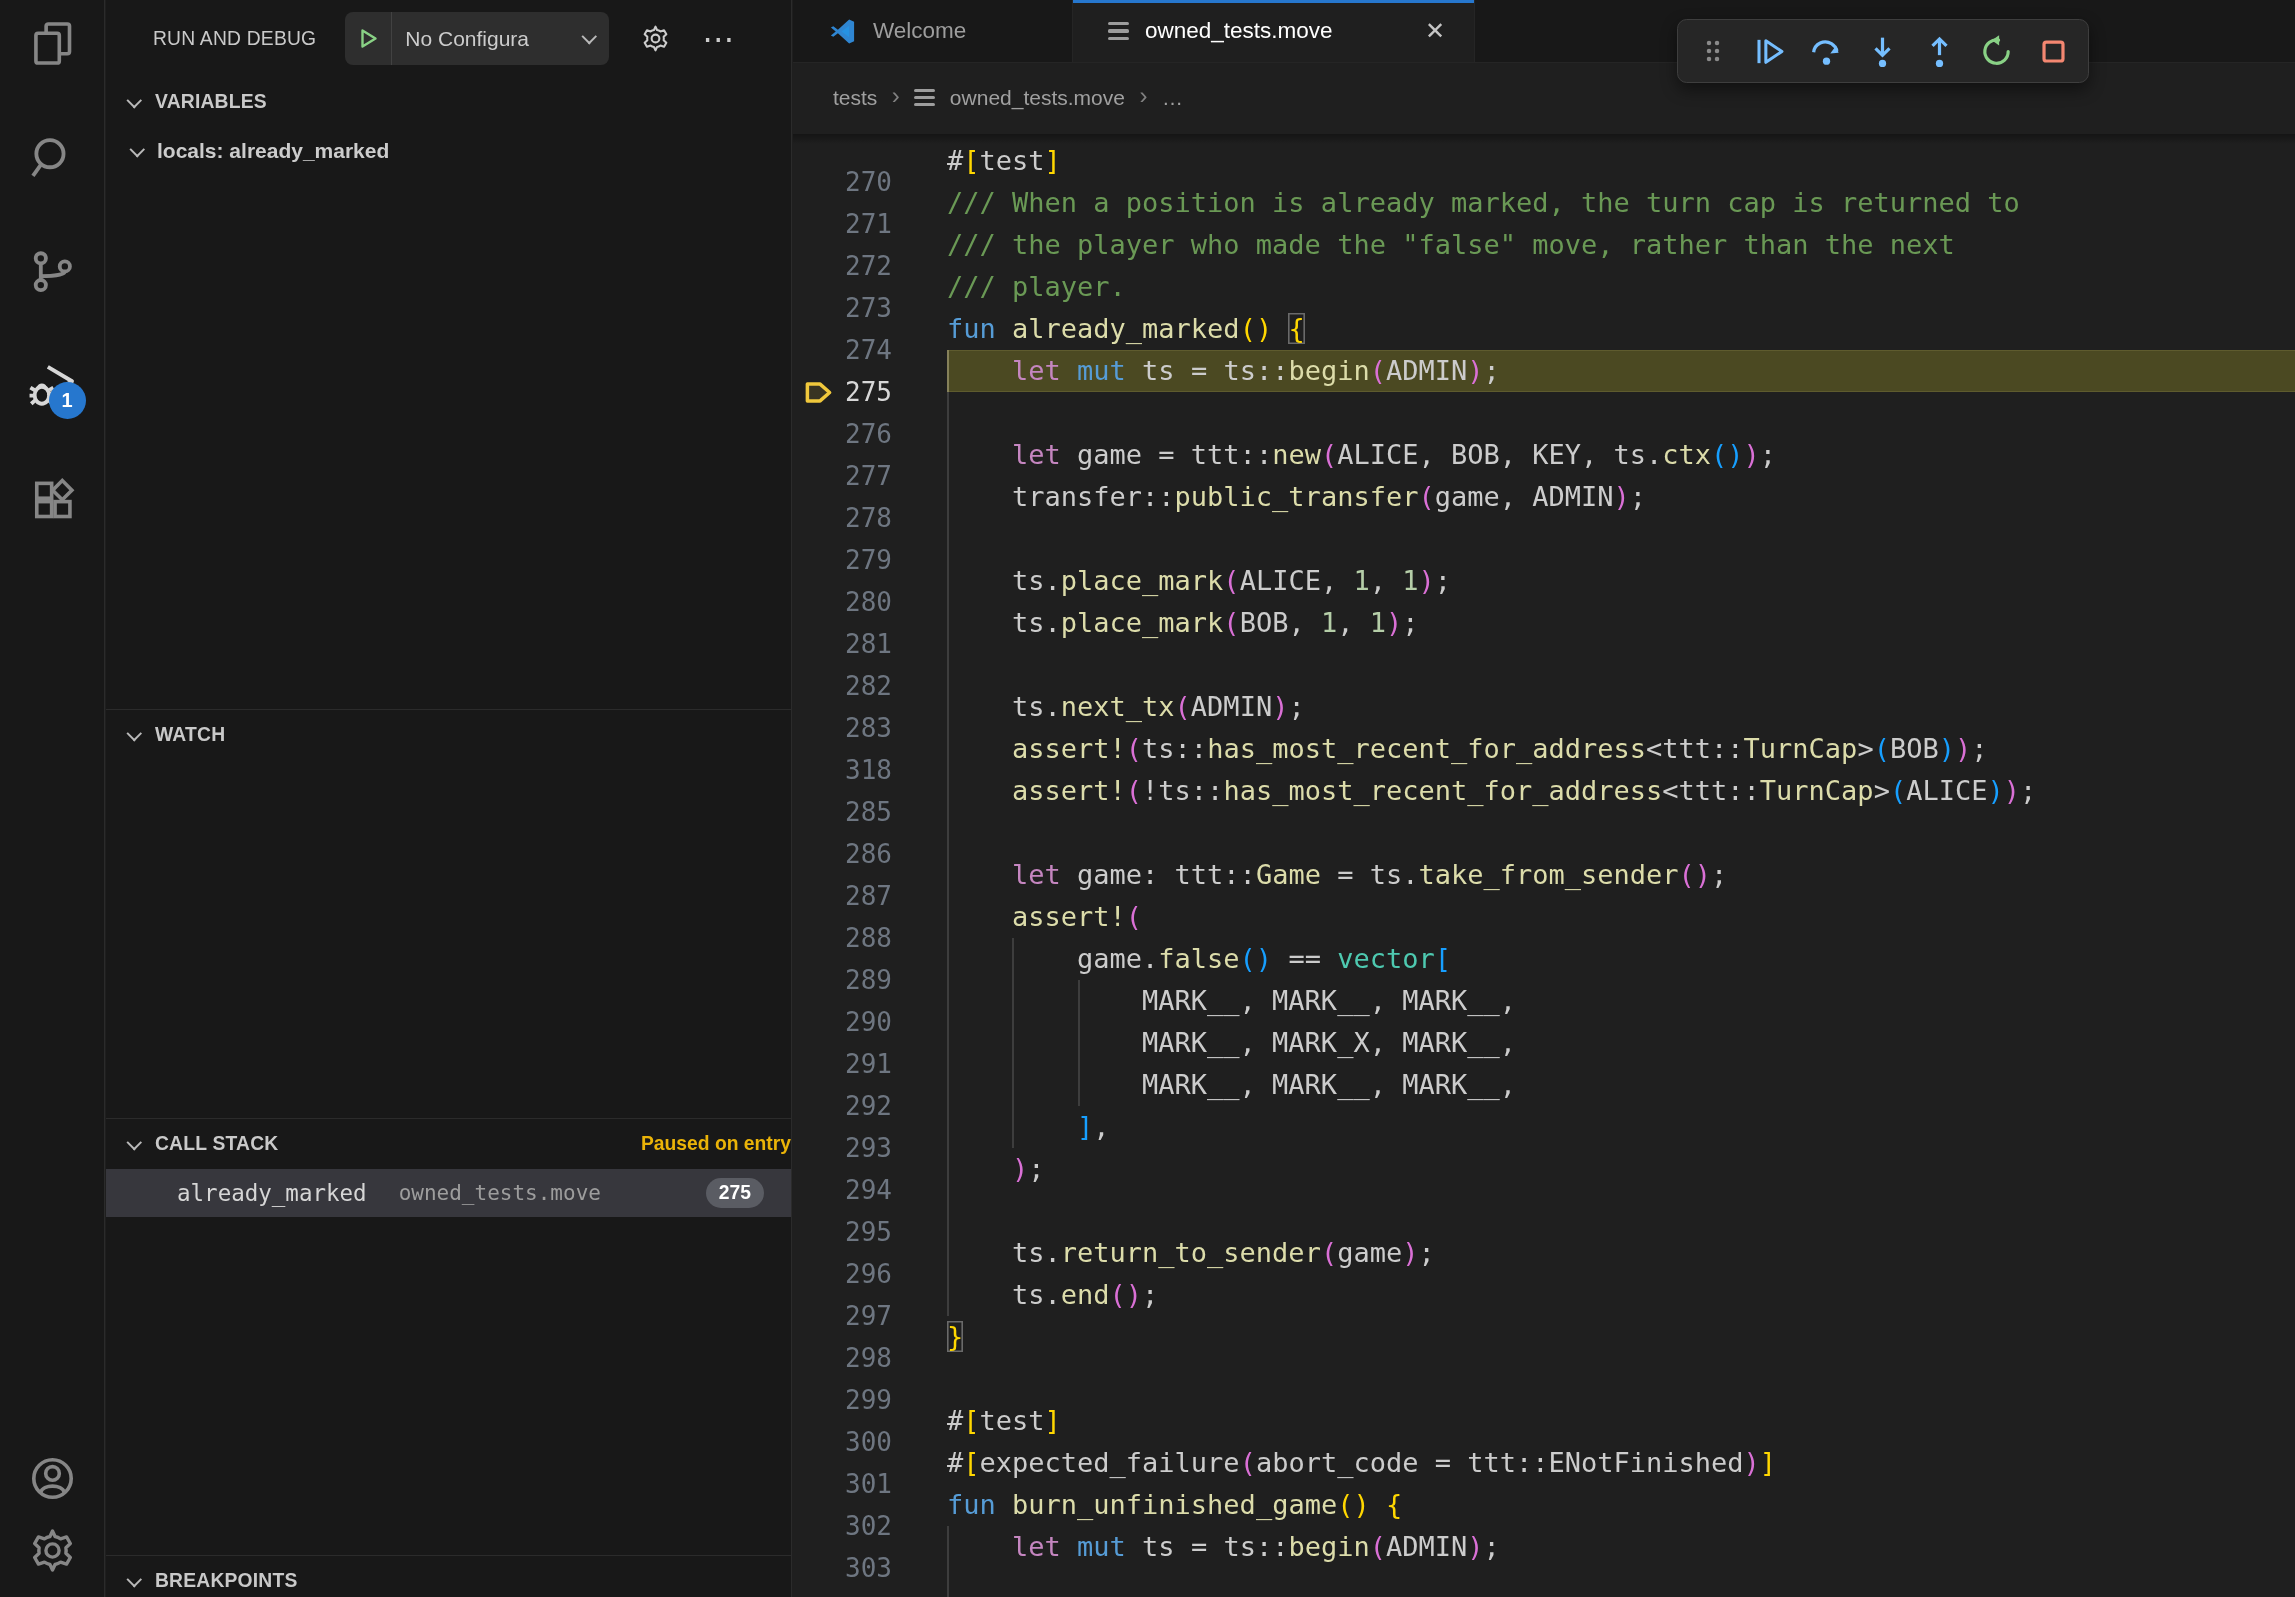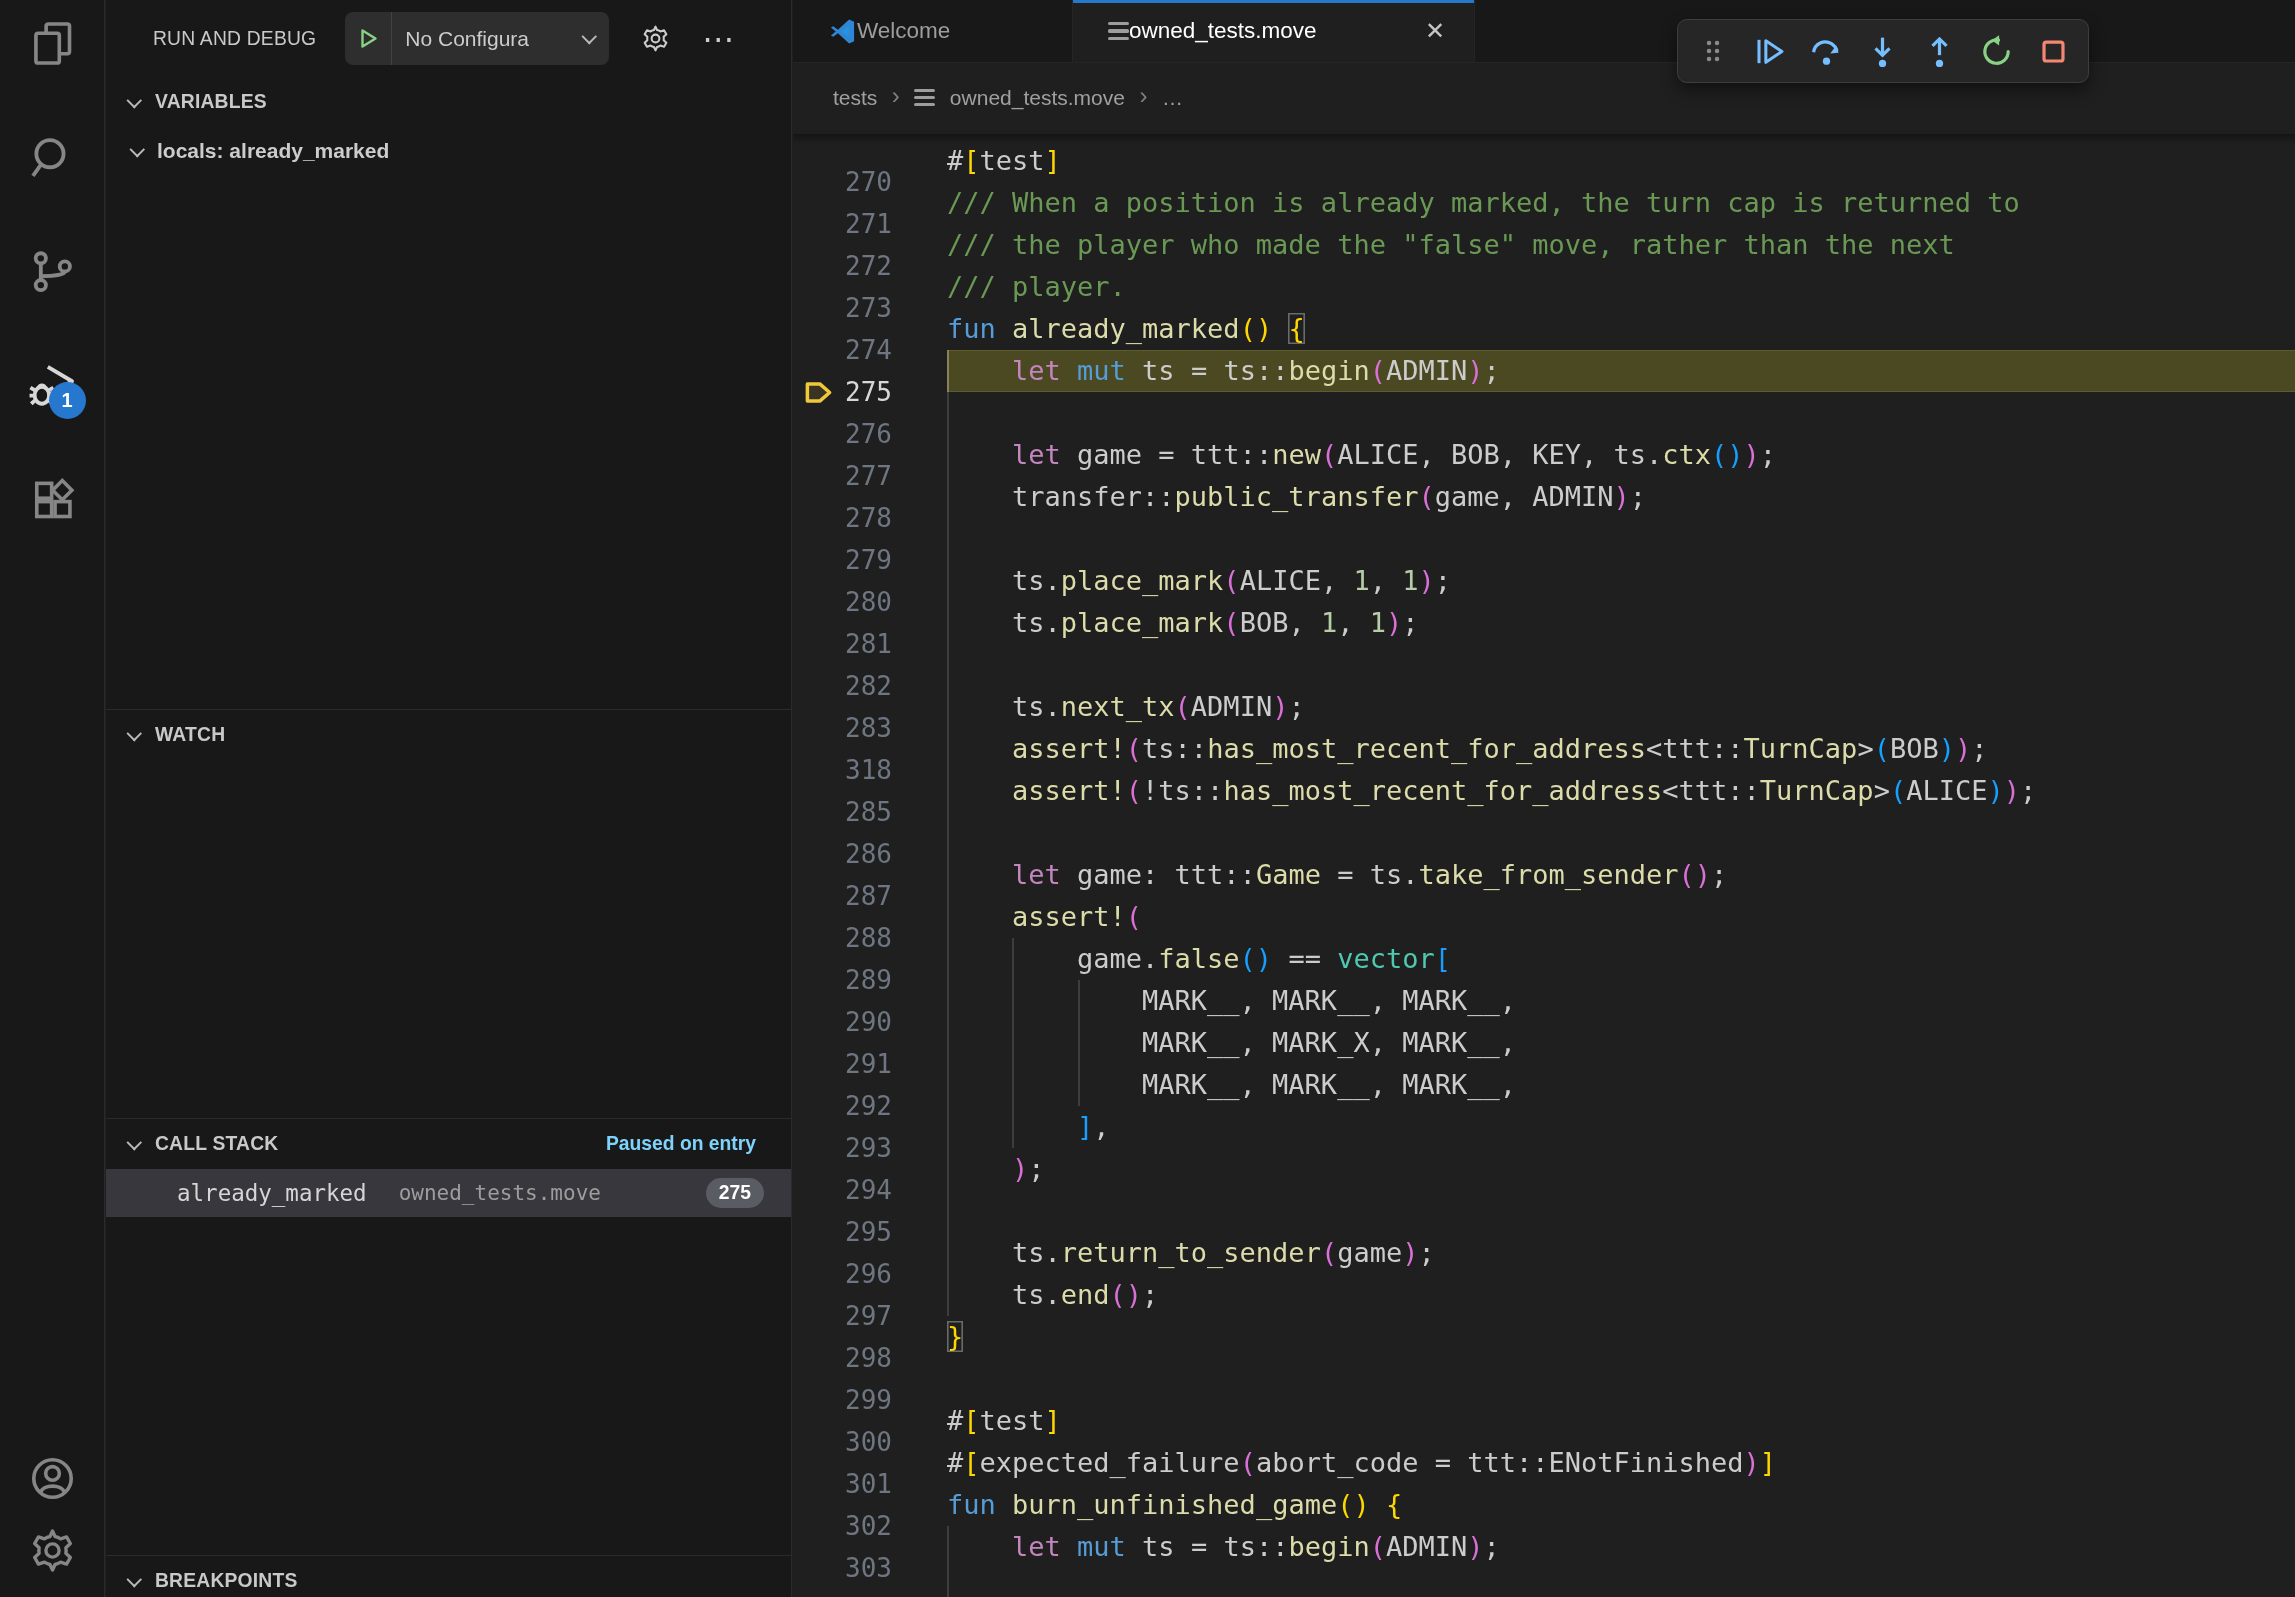"Welcome" .tab { gap: none -> 16px }
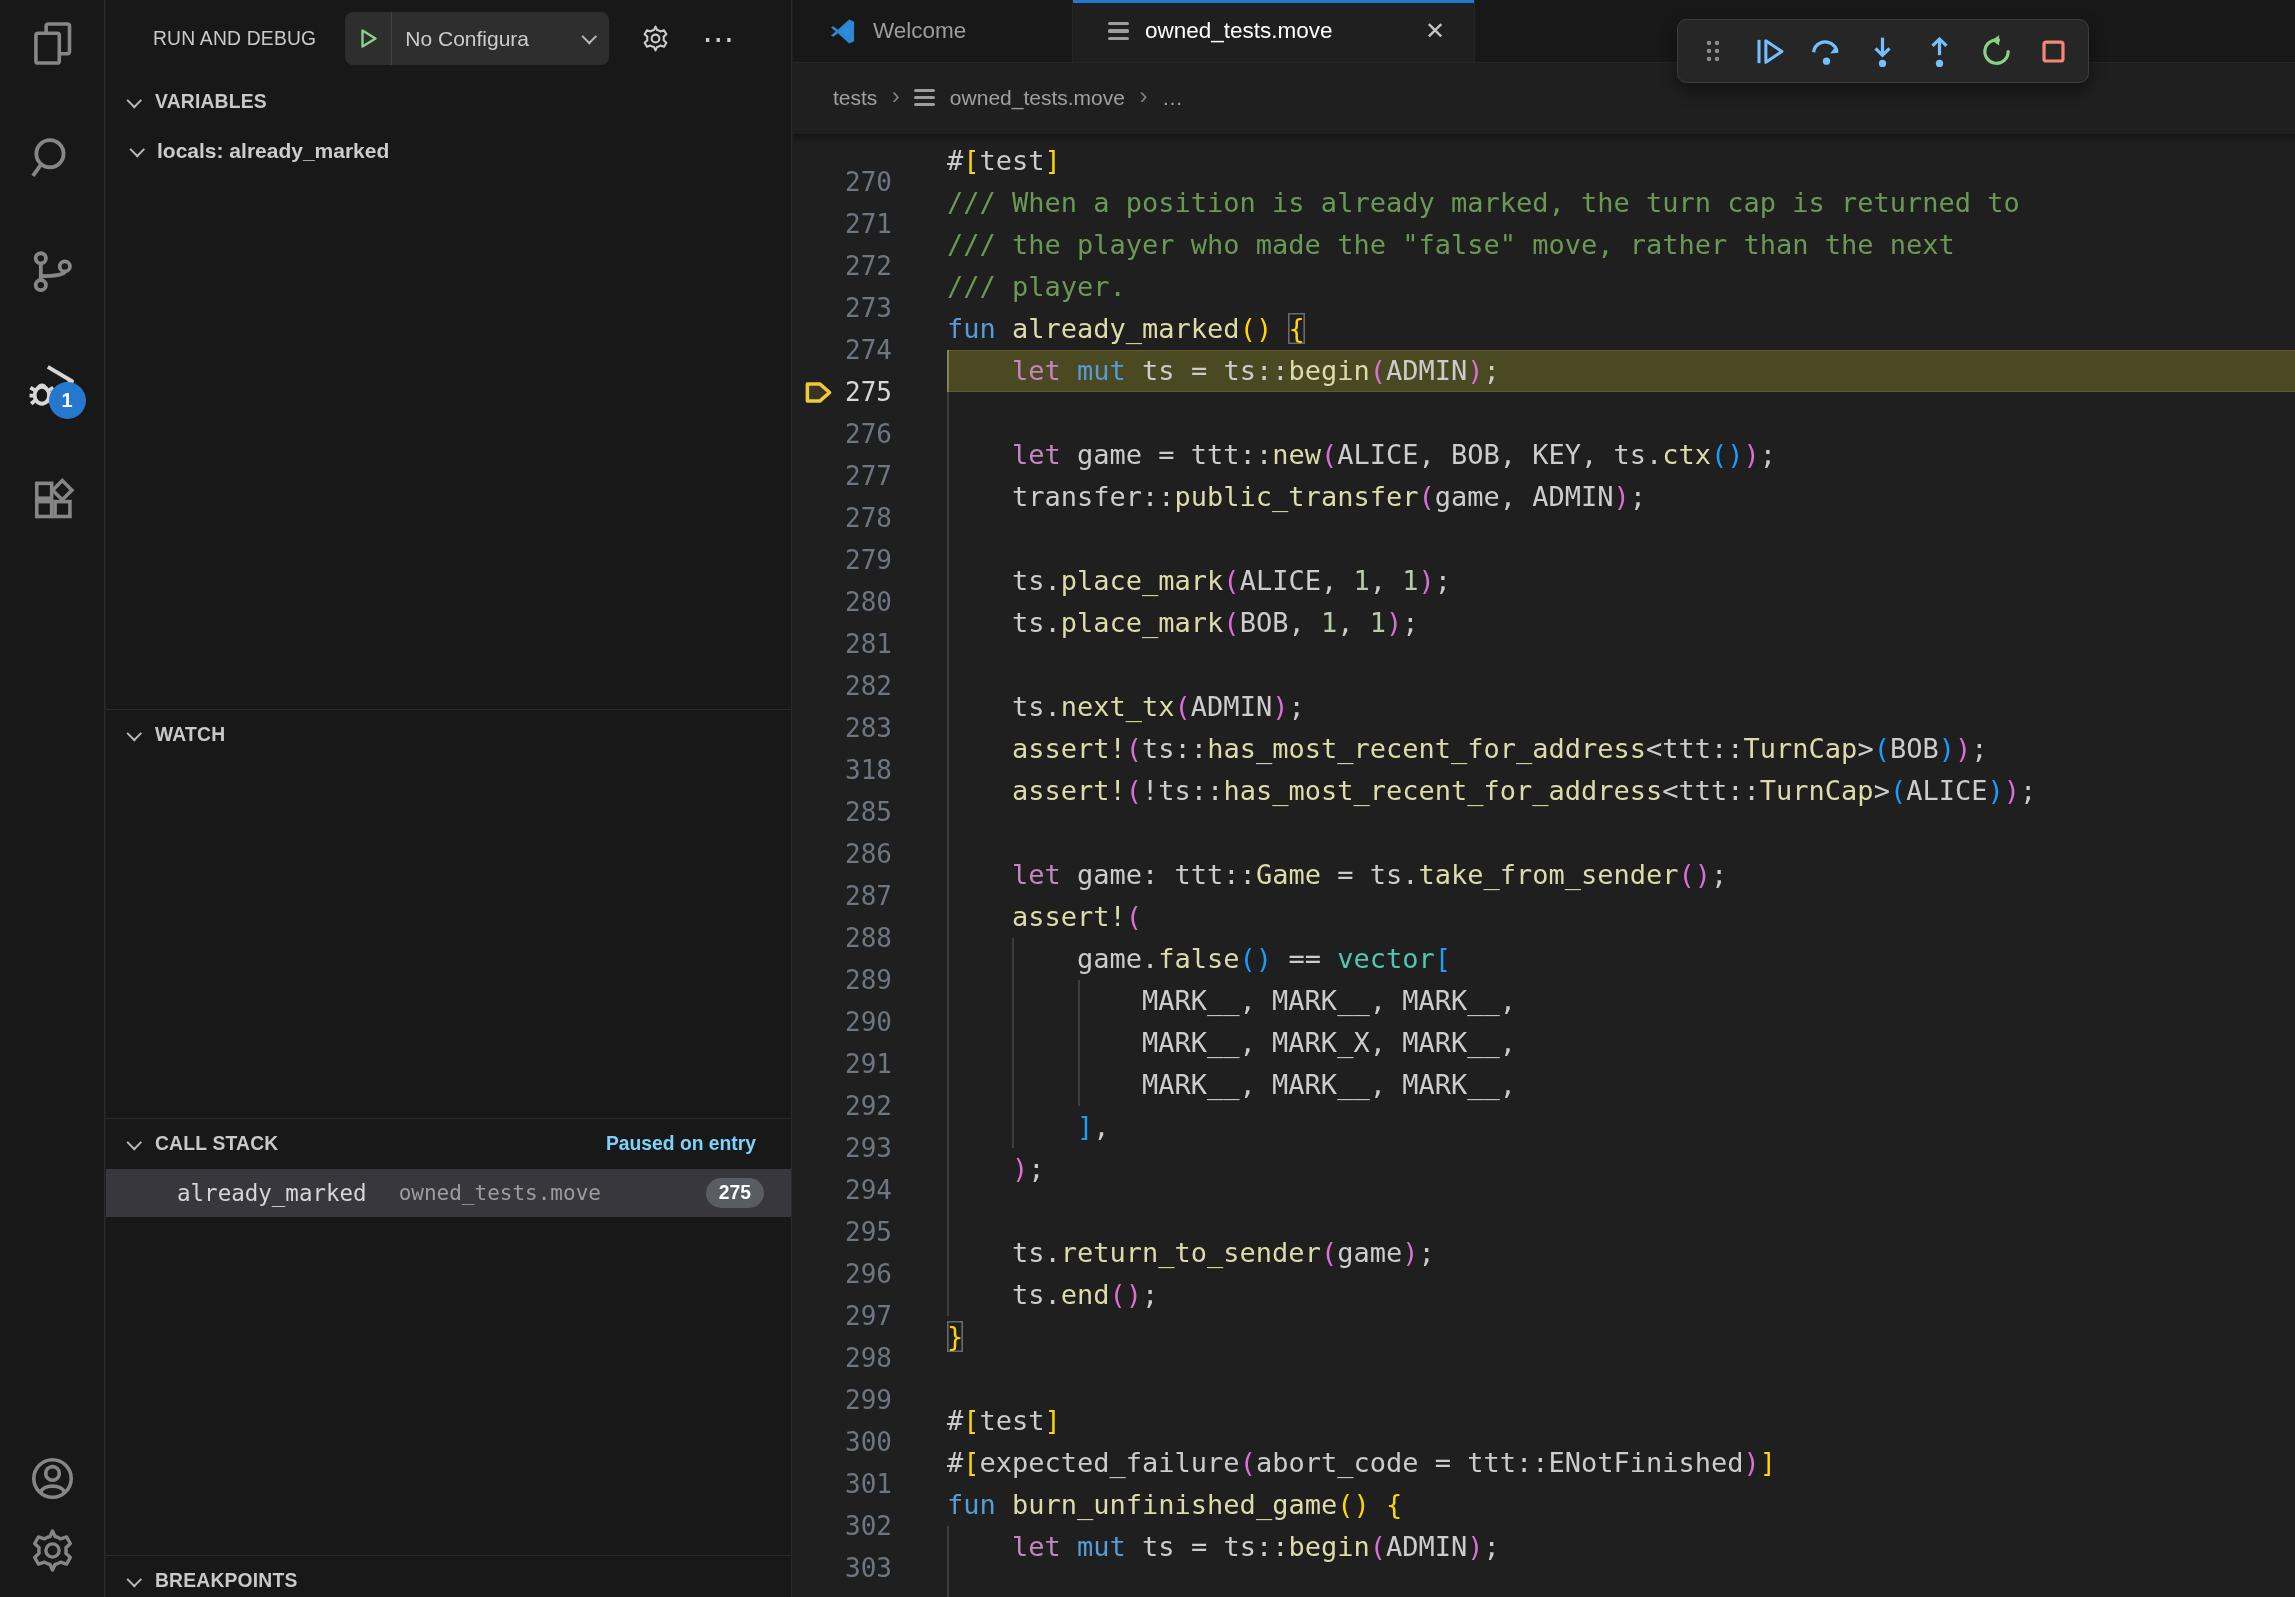"Paused on entry" .paused { color: #7dd3fc -> #eab308; margin-right: 35px -> none }
